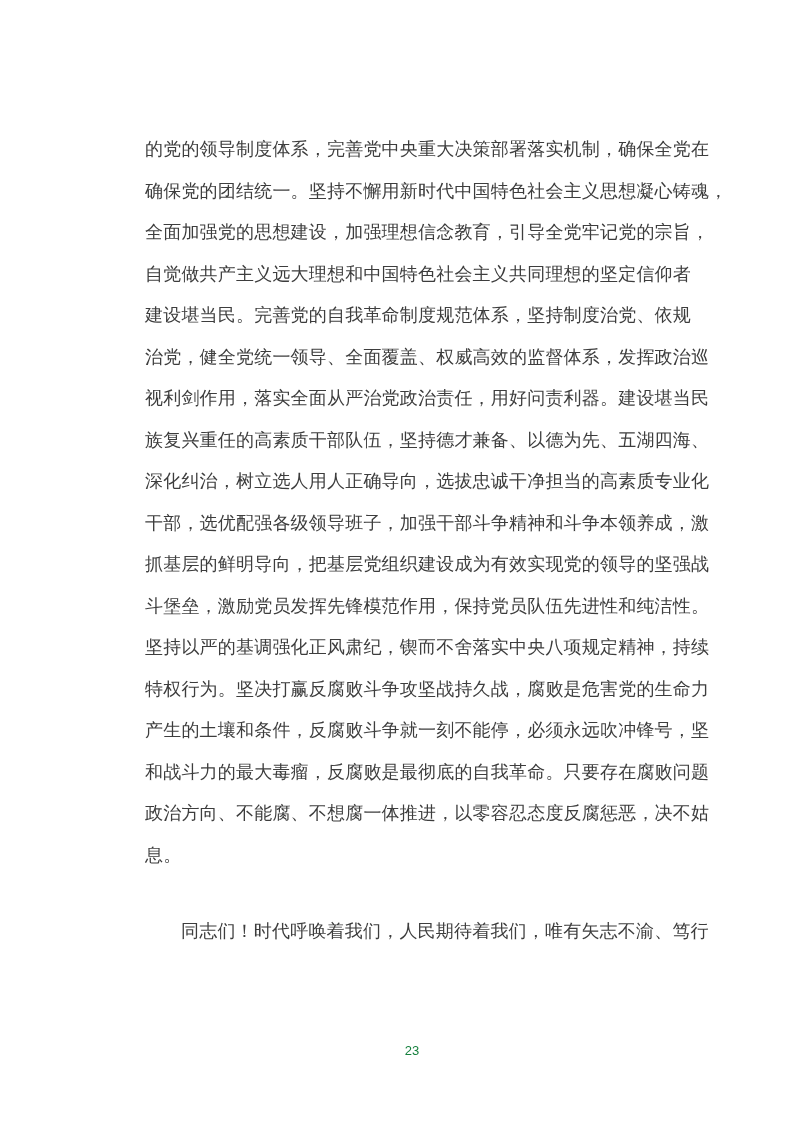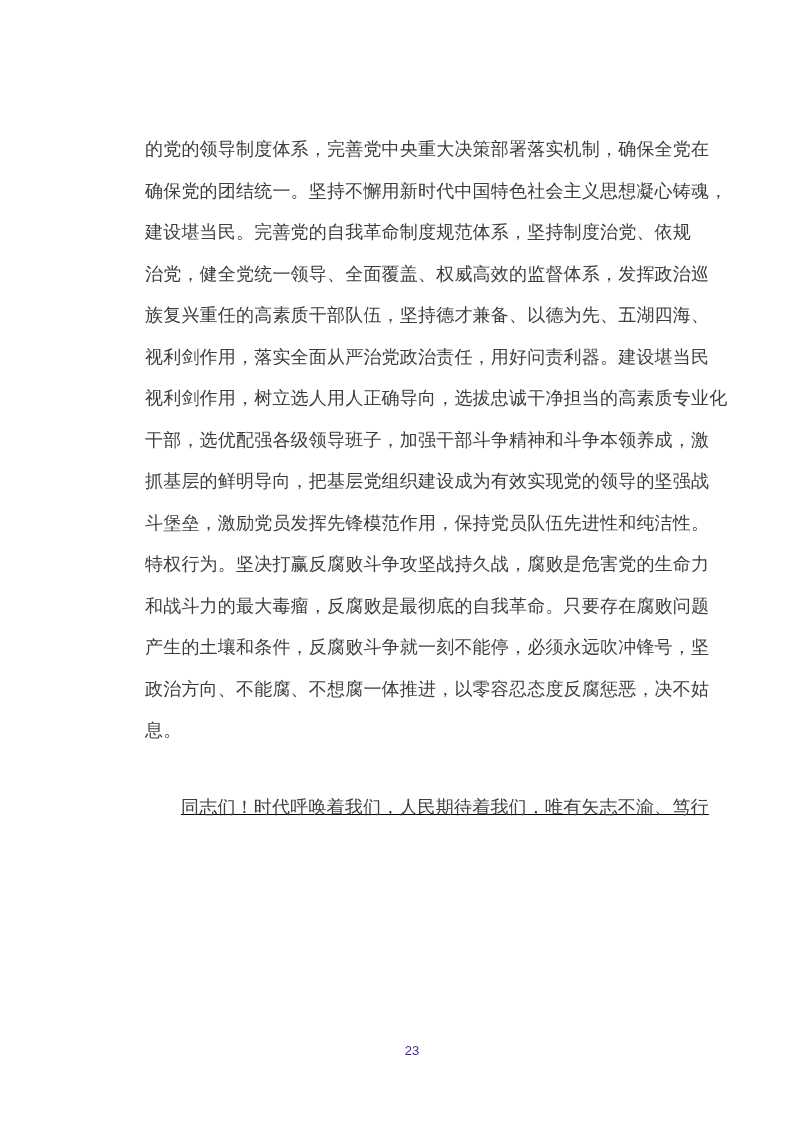"全面加强党的思想建设，加强理想信念教育，引导全党牢记党的宗旨，" div.line { html: none -> <div>全面加强党的思想建设，加强理想信念教育，引导全党牢记党的宗旨，</div> }
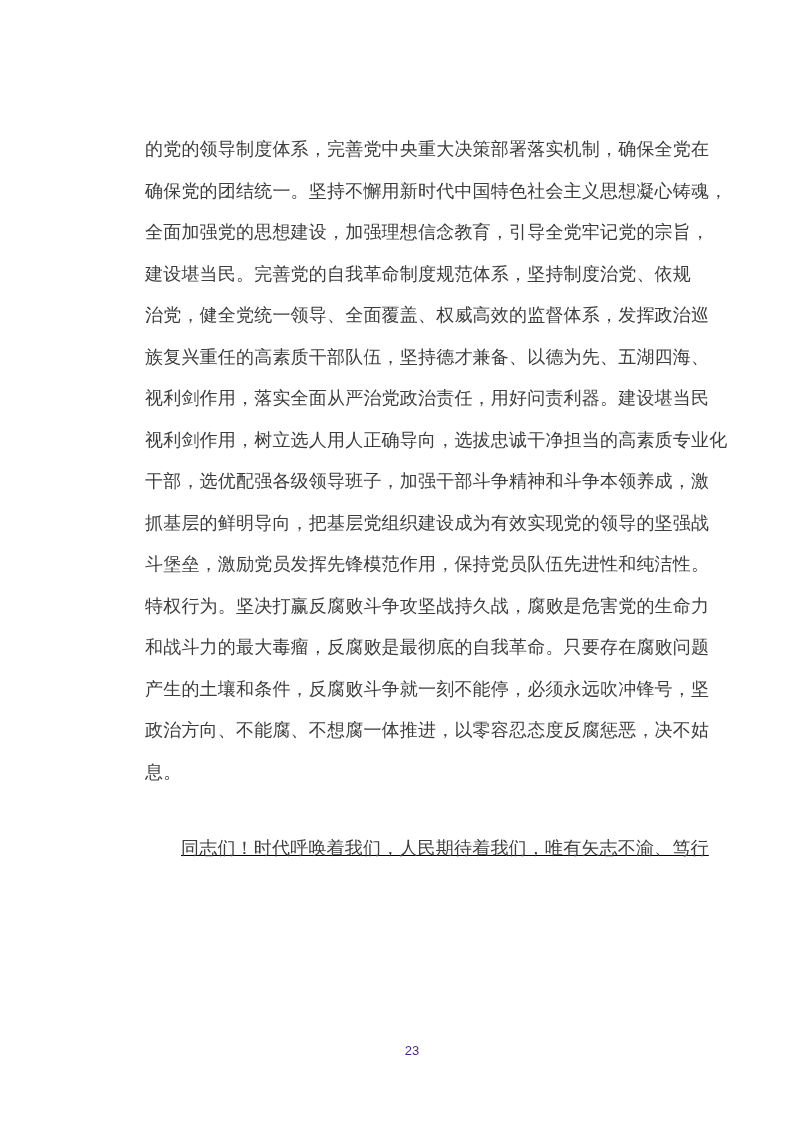"自觉做共产主义远大理想和中国特色社会主义共同理想的坚定信仰者" div.line { html: none -> <div>自觉做共产主义远大理想和中国特色社会主义共同理想的坚定信仰者</div> }
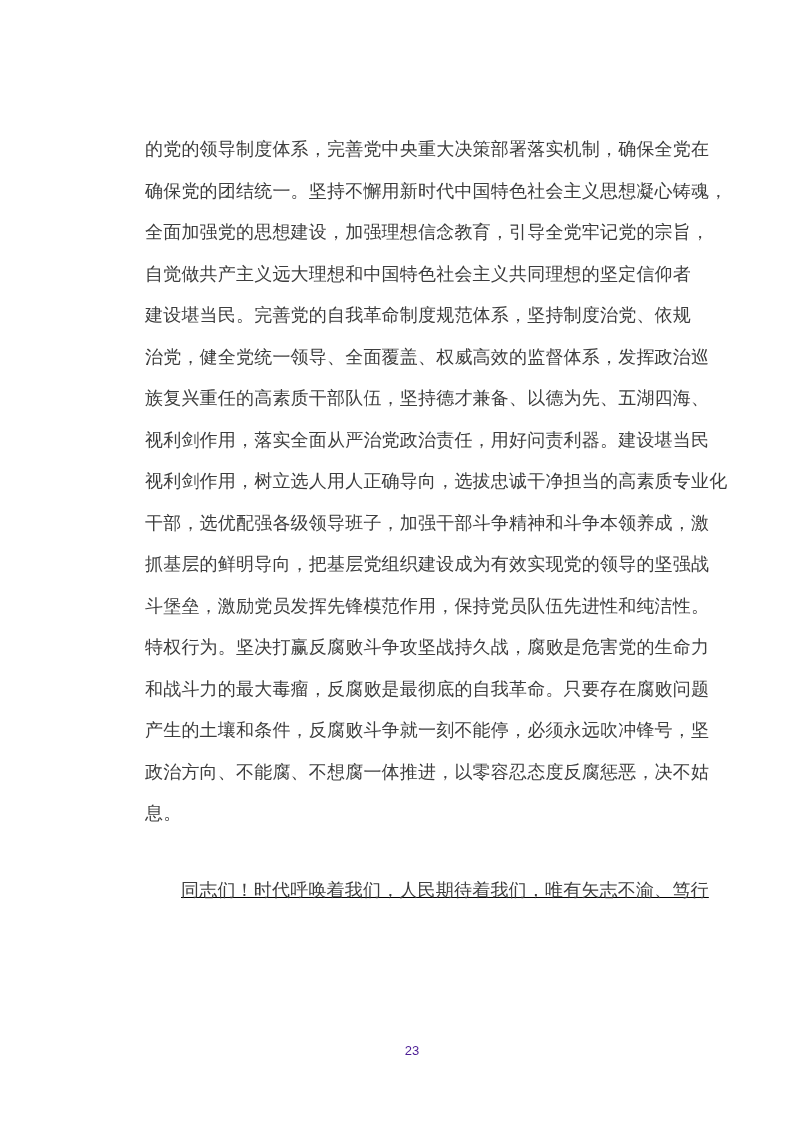"族复兴重任的高素质干部队伍，坚持德才兼备、以德为先、五湖四海、" div.line { order: before "视利剑作用，落实全面从严治党政治责任，用好问责利器。建设堪当民" -> after "视利剑作用，落实全面从严治党政治责任，用好问责利器。建设堪当民" }
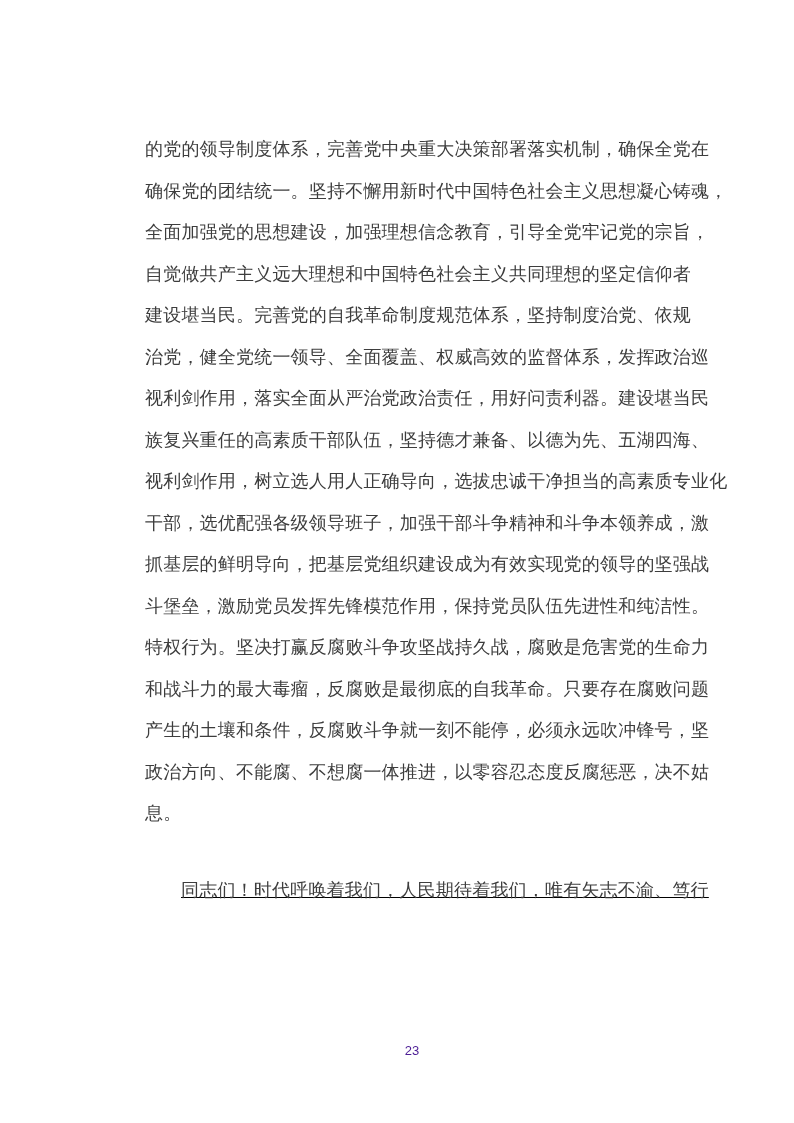"视利剑作用，树立选人用人正确导向，选拔忠诚干净担当的高素质专业化" div.line { text: 视利剑作用 -> 深化纠治 }
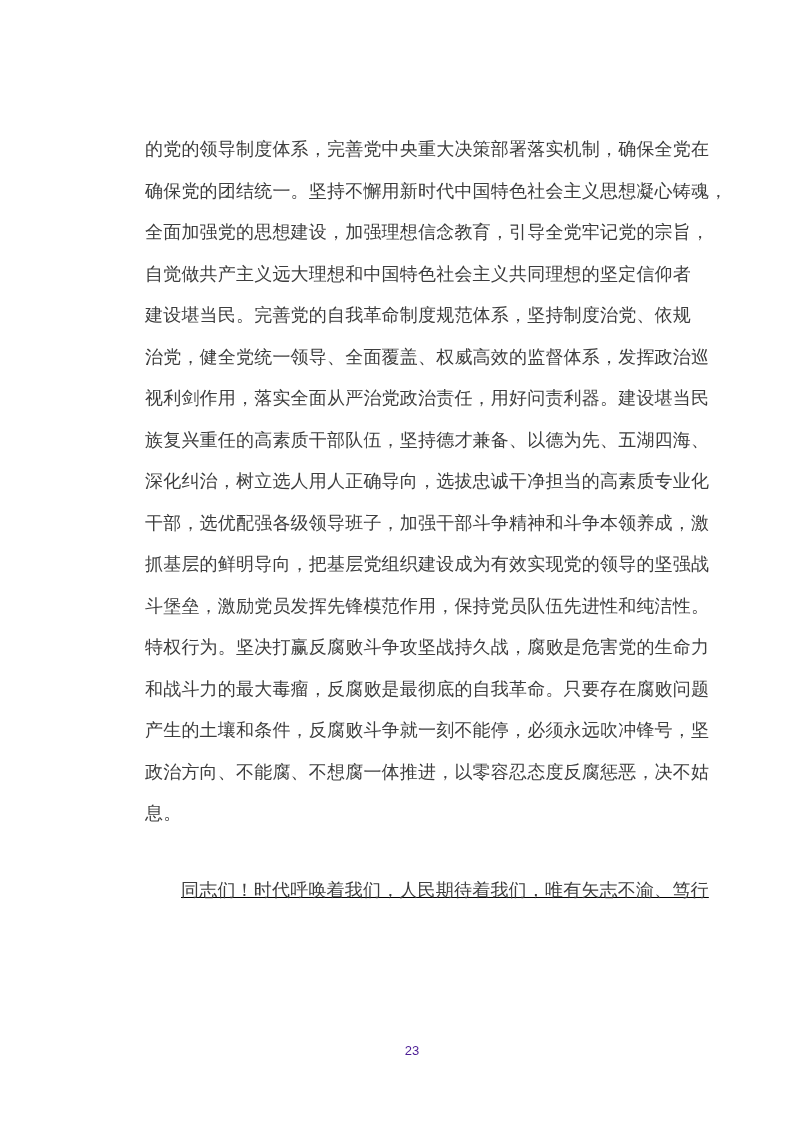"坚持以严的基调强化正风肃纪，锲而不舍落实中央八项规定精神，持续" div.line { html: none -> <div>坚持以严的基调强化正风肃纪，锲而不舍落实中央八项规定精神，持续</div> }
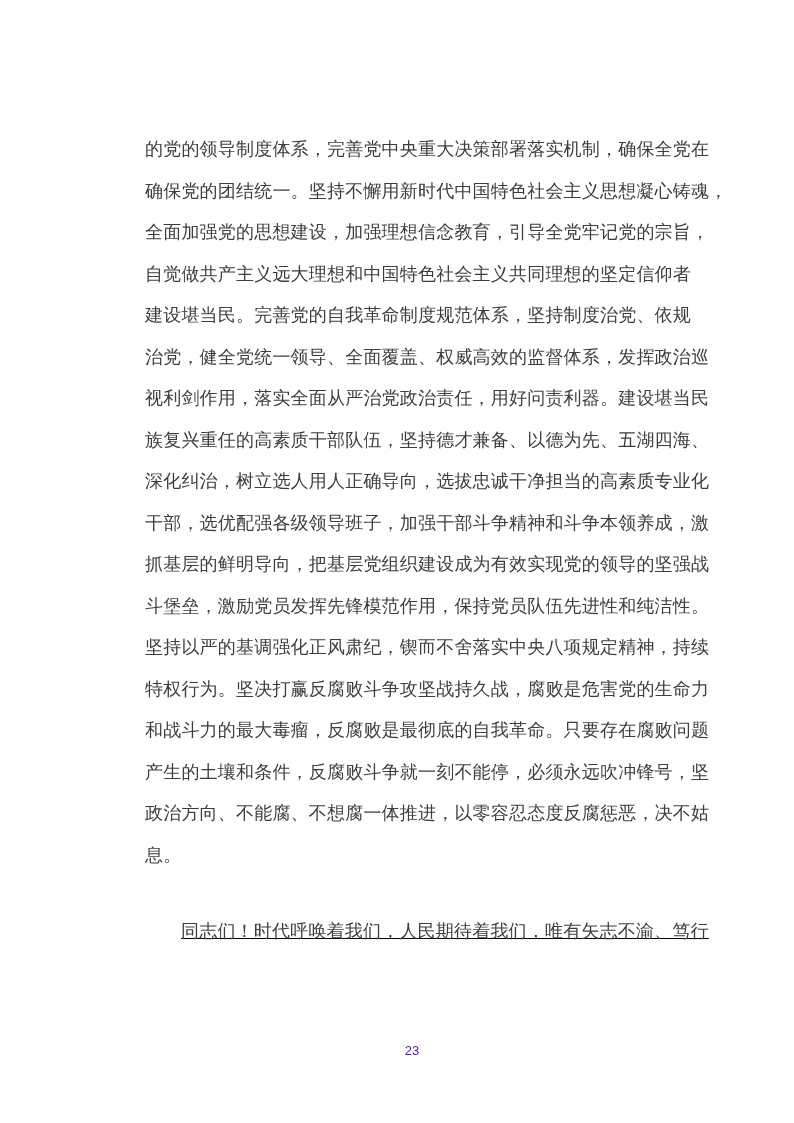"和战斗力的最大毒瘤，反腐败是最彻底的自我革命。只要存在腐败问题" div.line { order: before "产生的土壤和条件，反腐败斗争就一刻不能停，必须永远吹冲锋号，坚" -> after "产生的土壤和条件，反腐败斗争就一刻不能停，必须永远吹冲锋号，坚" }
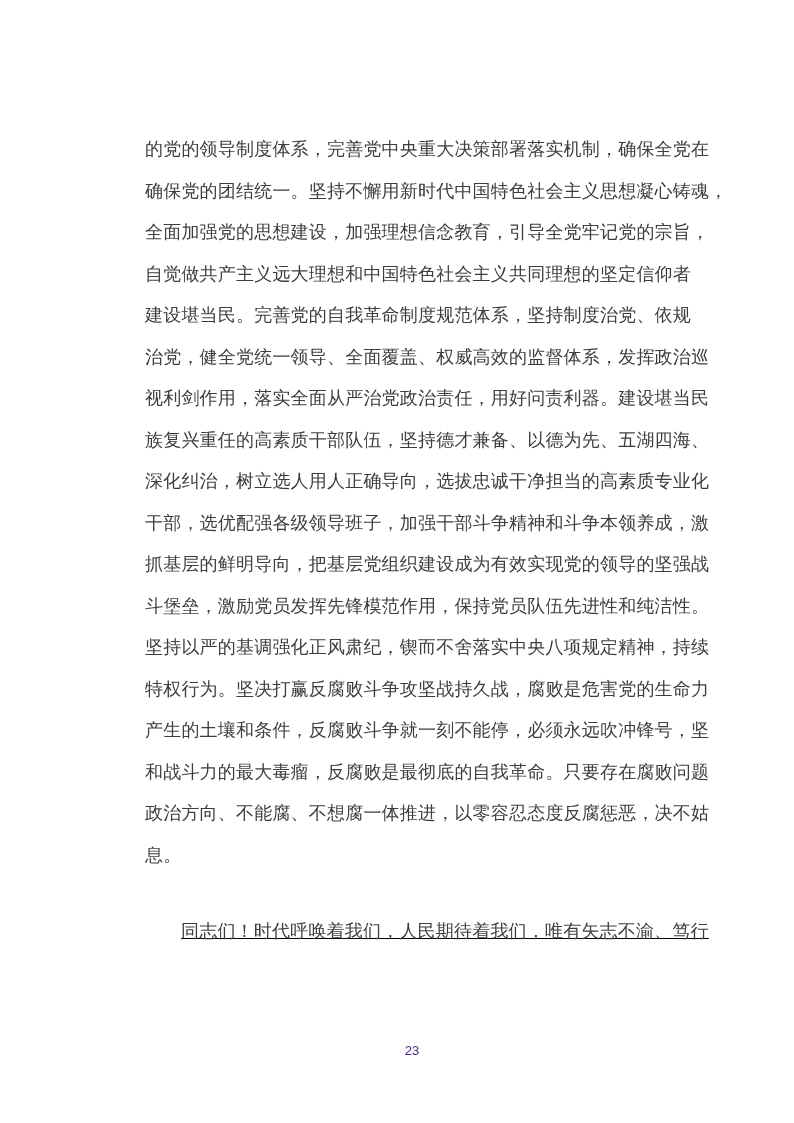"同志们！时代呼唤着我们，人民期待着我们，唯有矢志不渝、笃行" .para-2 { text-decoration: underline -> none }
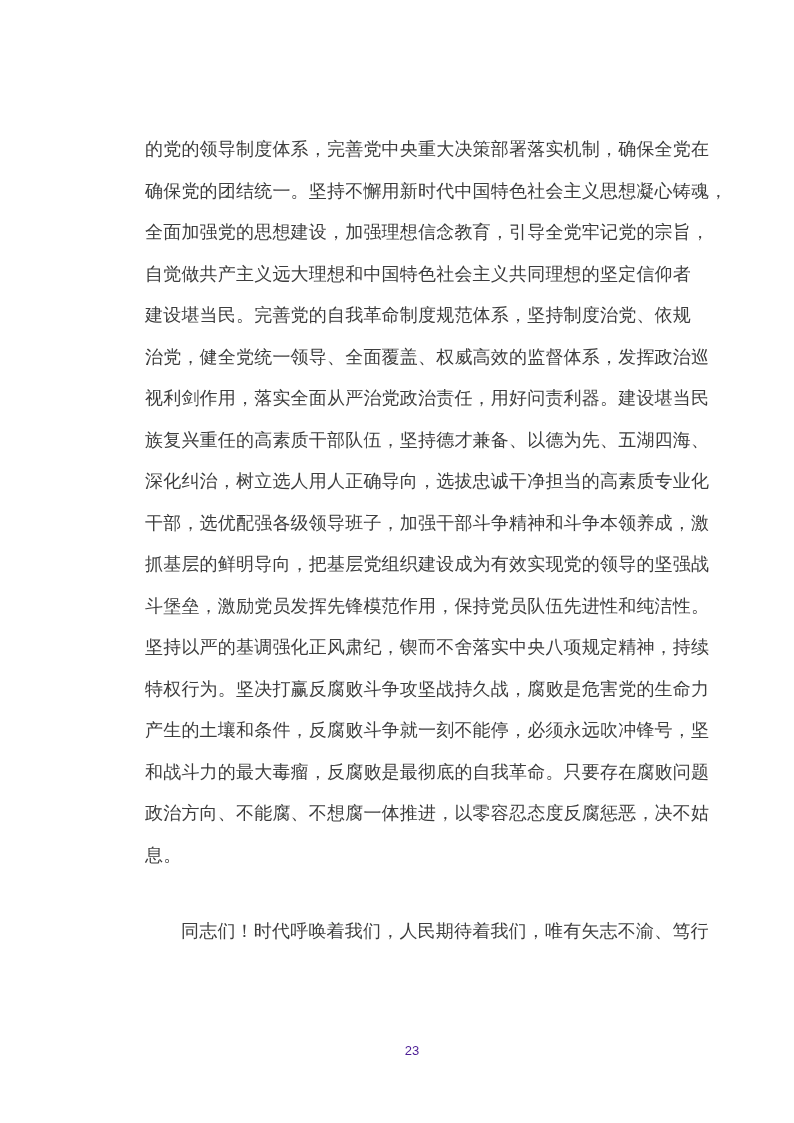"23" .page-footer { color: #4c1d95 -> #15803d }
